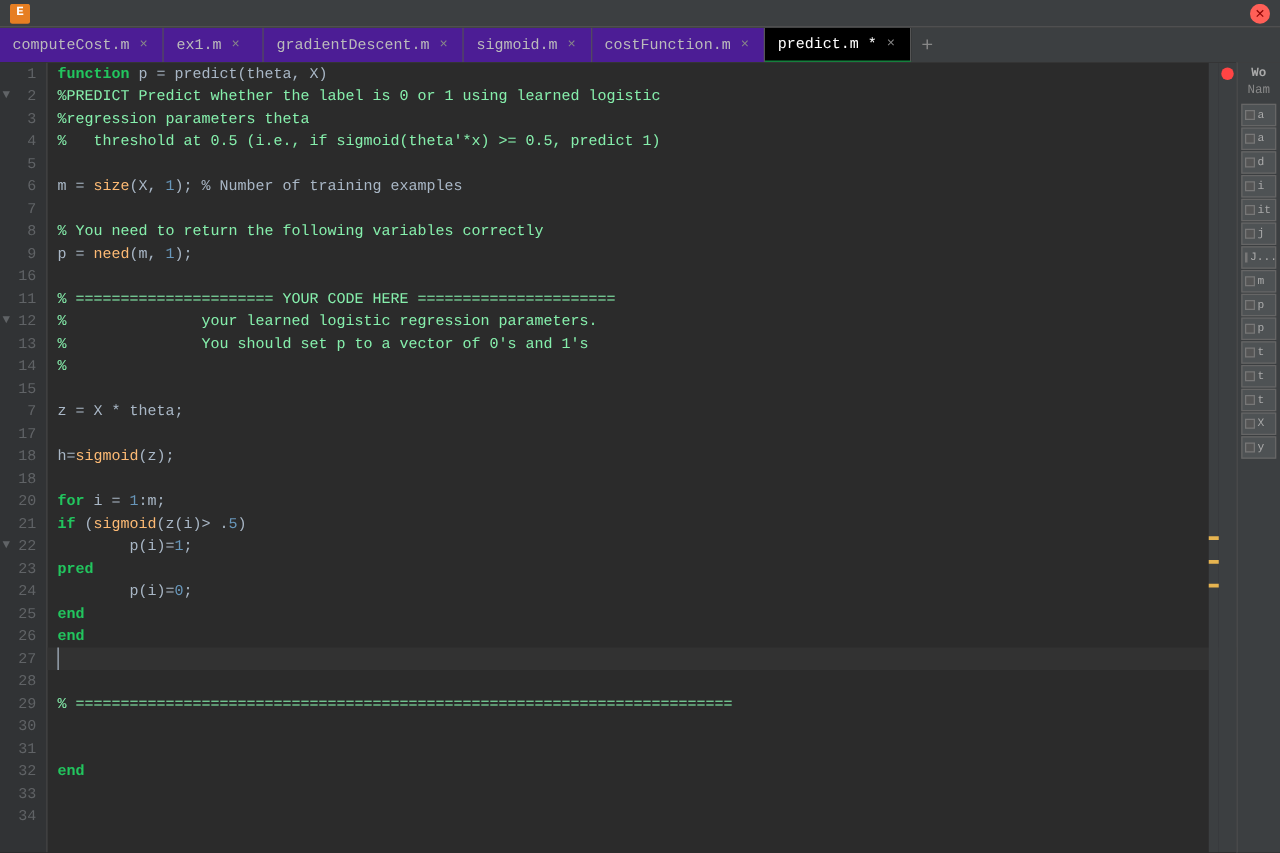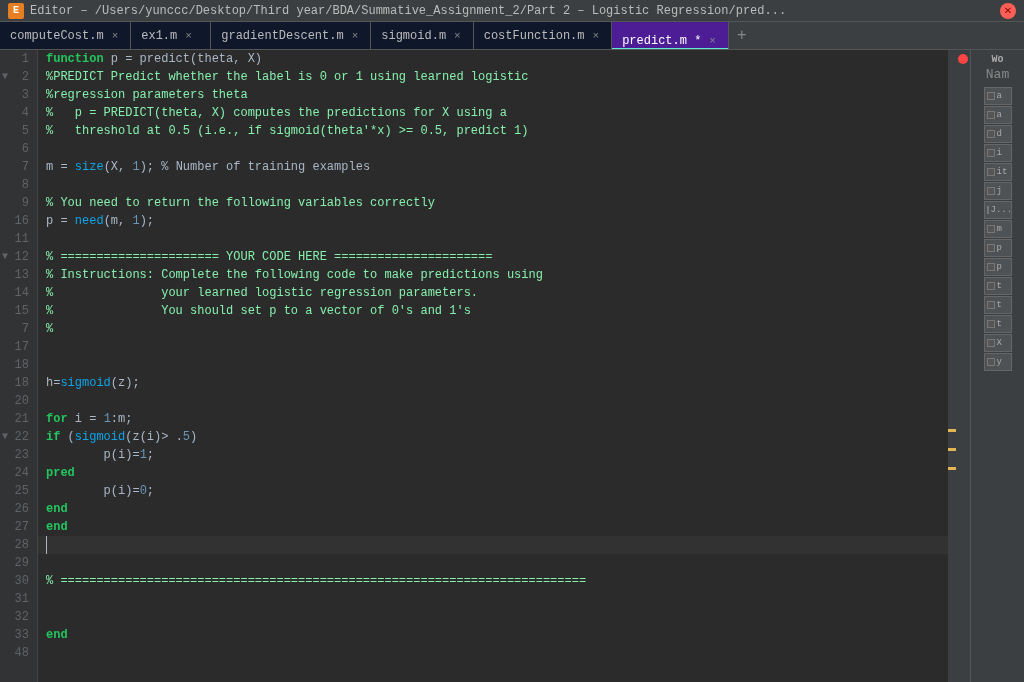"Editor – /Users/yunccc/Desktop/Third" span { html: <span>Editor – /Users/yunccc/Desktop/Third year/BDA/Summative_Assignment_2/Part 2 – Logistic Regression/pred...</span> -> none }
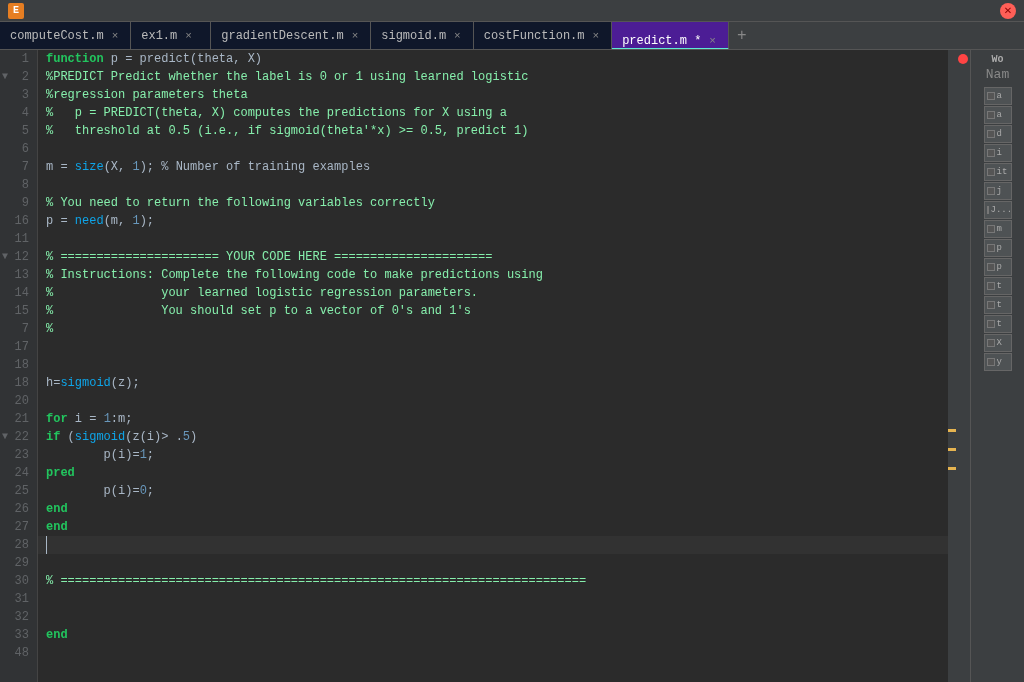"computeCost.m" .tab { background: #0f172a -> #4c1d95 }
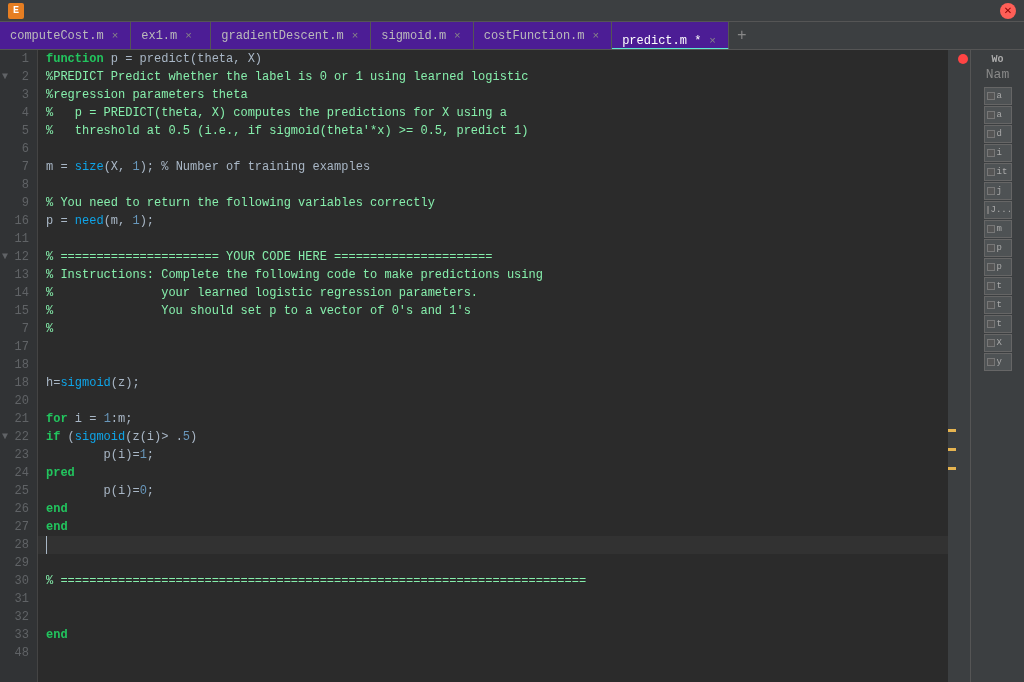"predict.m *" .tab.active { align-items: flex-end -> none; background: #4c1d95 -> #000000; border-bottom: 2px solid #5eead4 -> 2px solid #15803d }
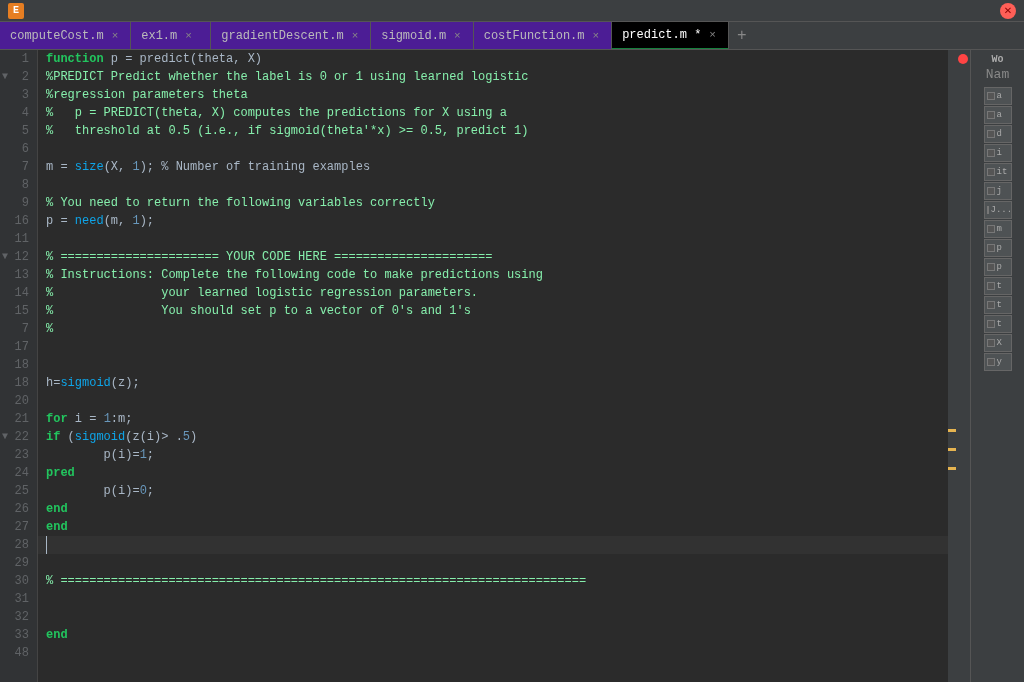"Wo" .right-sidebar { width: 54px -> 35px }
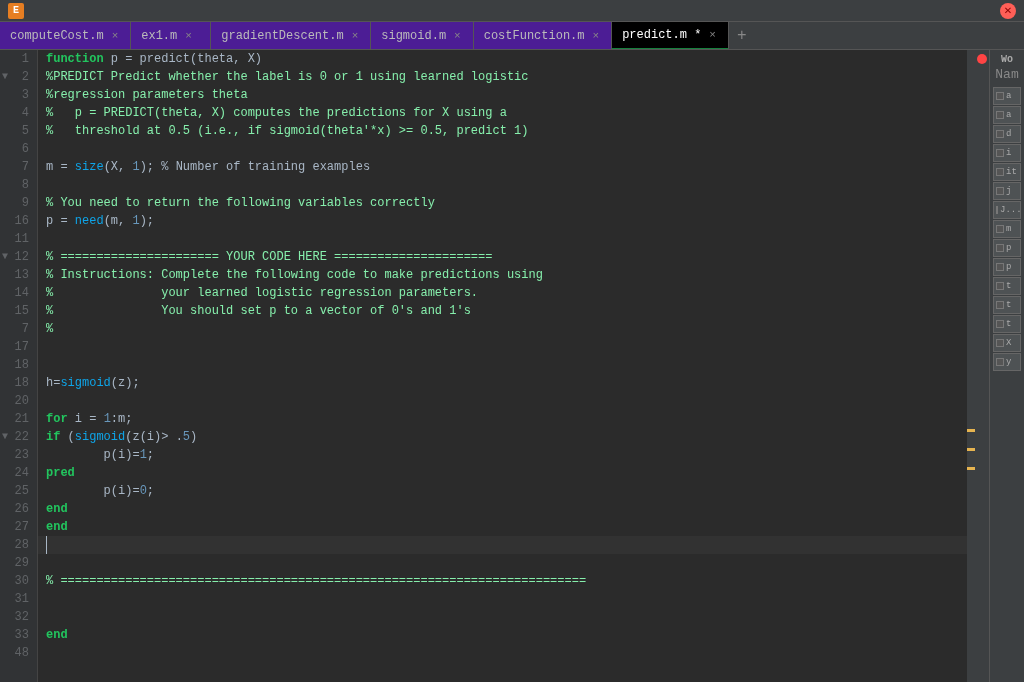"Nam" div { font-size: 13px -> 10px }
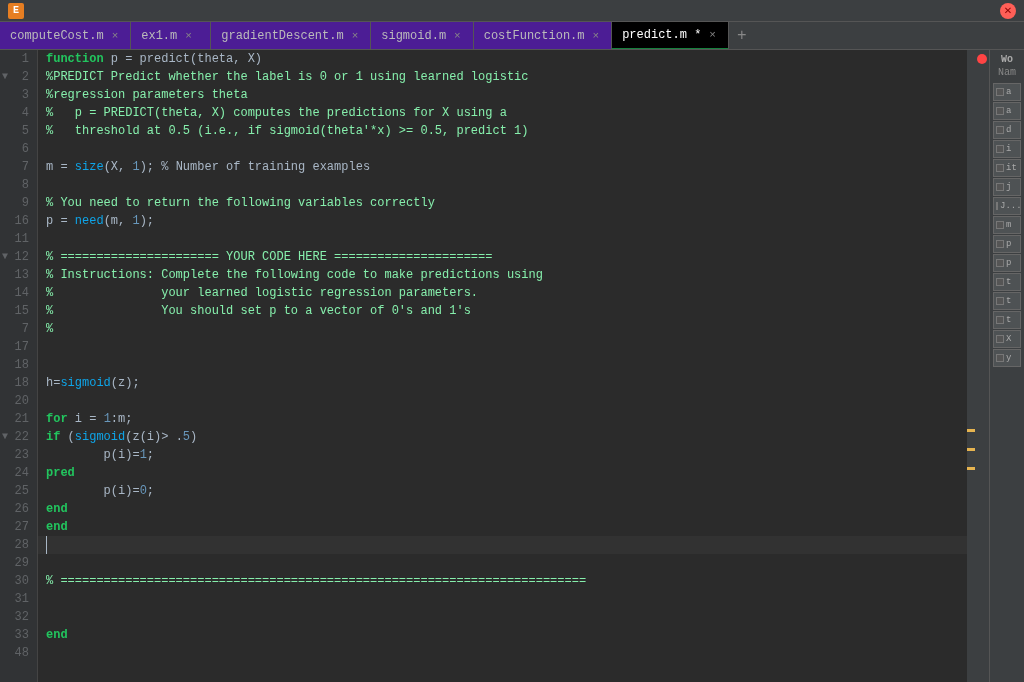"% p = PREDICT(theta, X)" div.code-line { html: <div><span>% p = PREDICT(theta, X) computes the predictions for X using a</span></div> -> none }
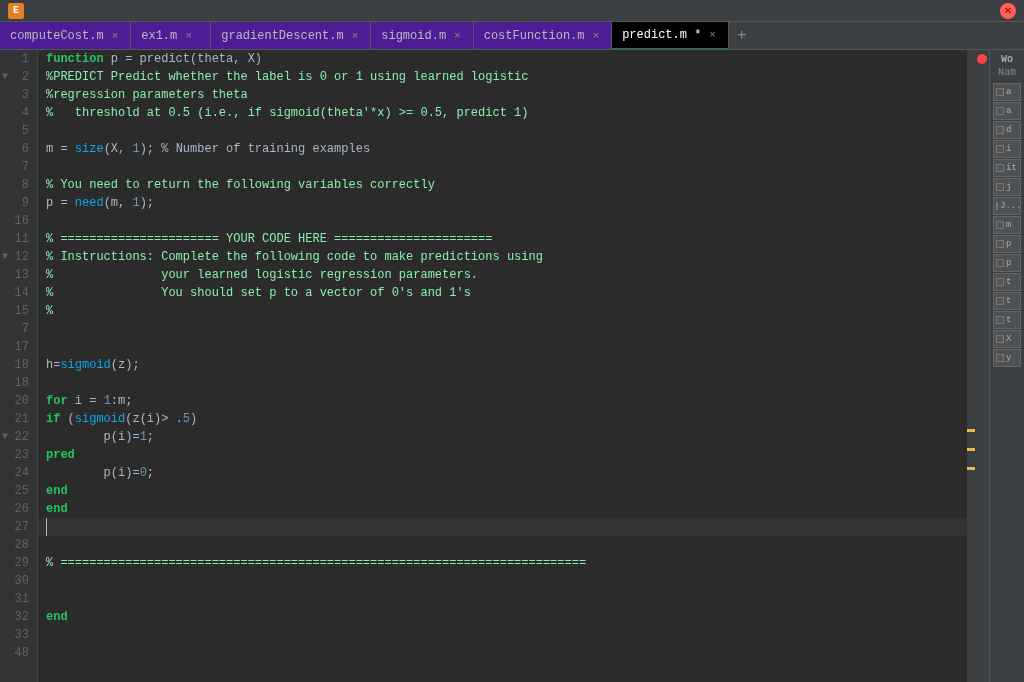"size" .func { color: #0ea5e9 -> #fdba74 }
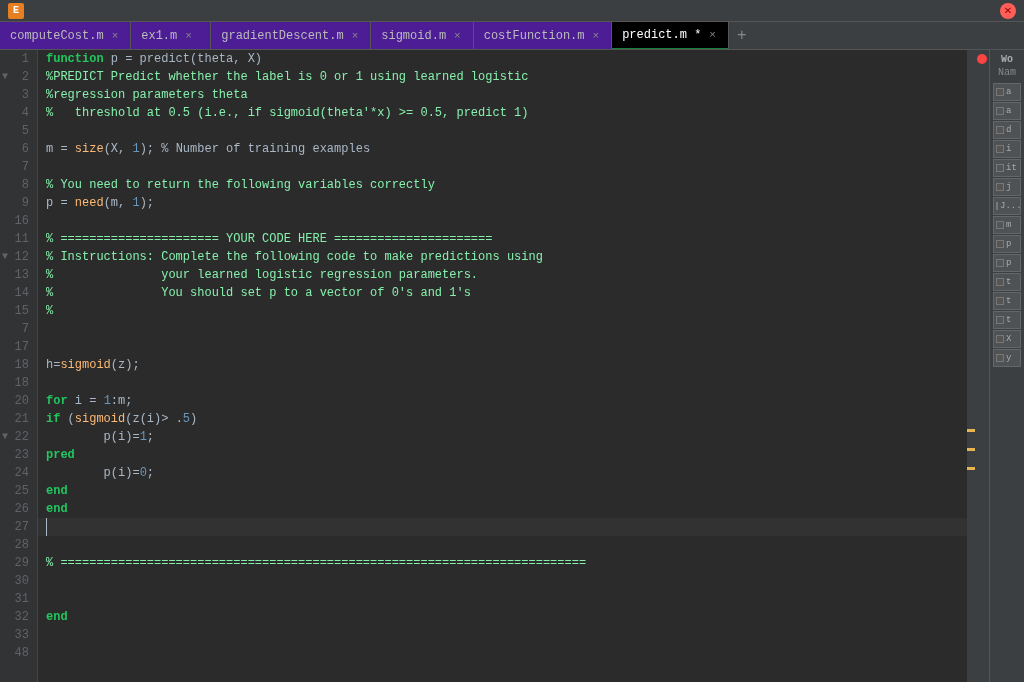"% Instructions: Complete the following" div.code-line { html: <div><span>% Instructions: Complete the following code to make predictions using</span></div> -> none }
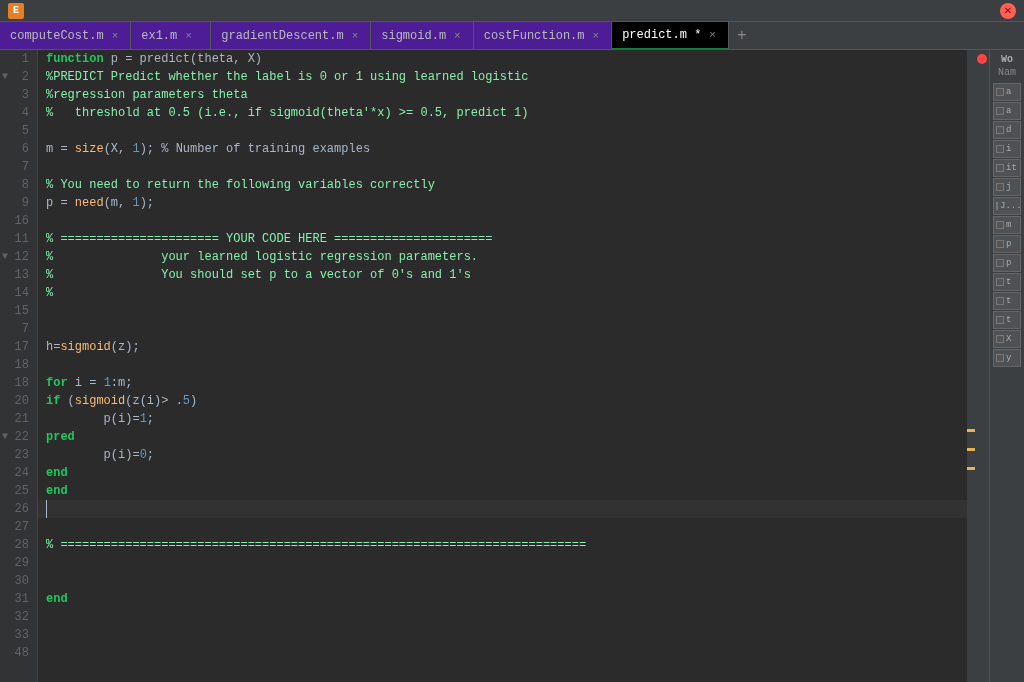"z = X * theta;" div.code-line { html: none -> <div>z = X * theta;</div> }
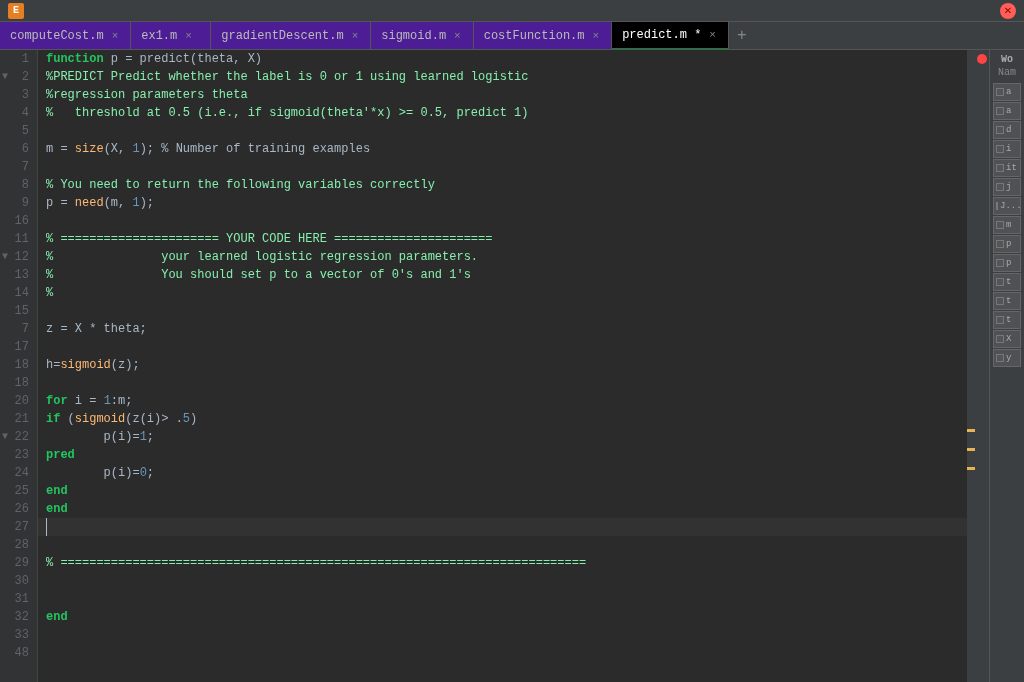"48" div.line-number { text: 48 -> 34 }
